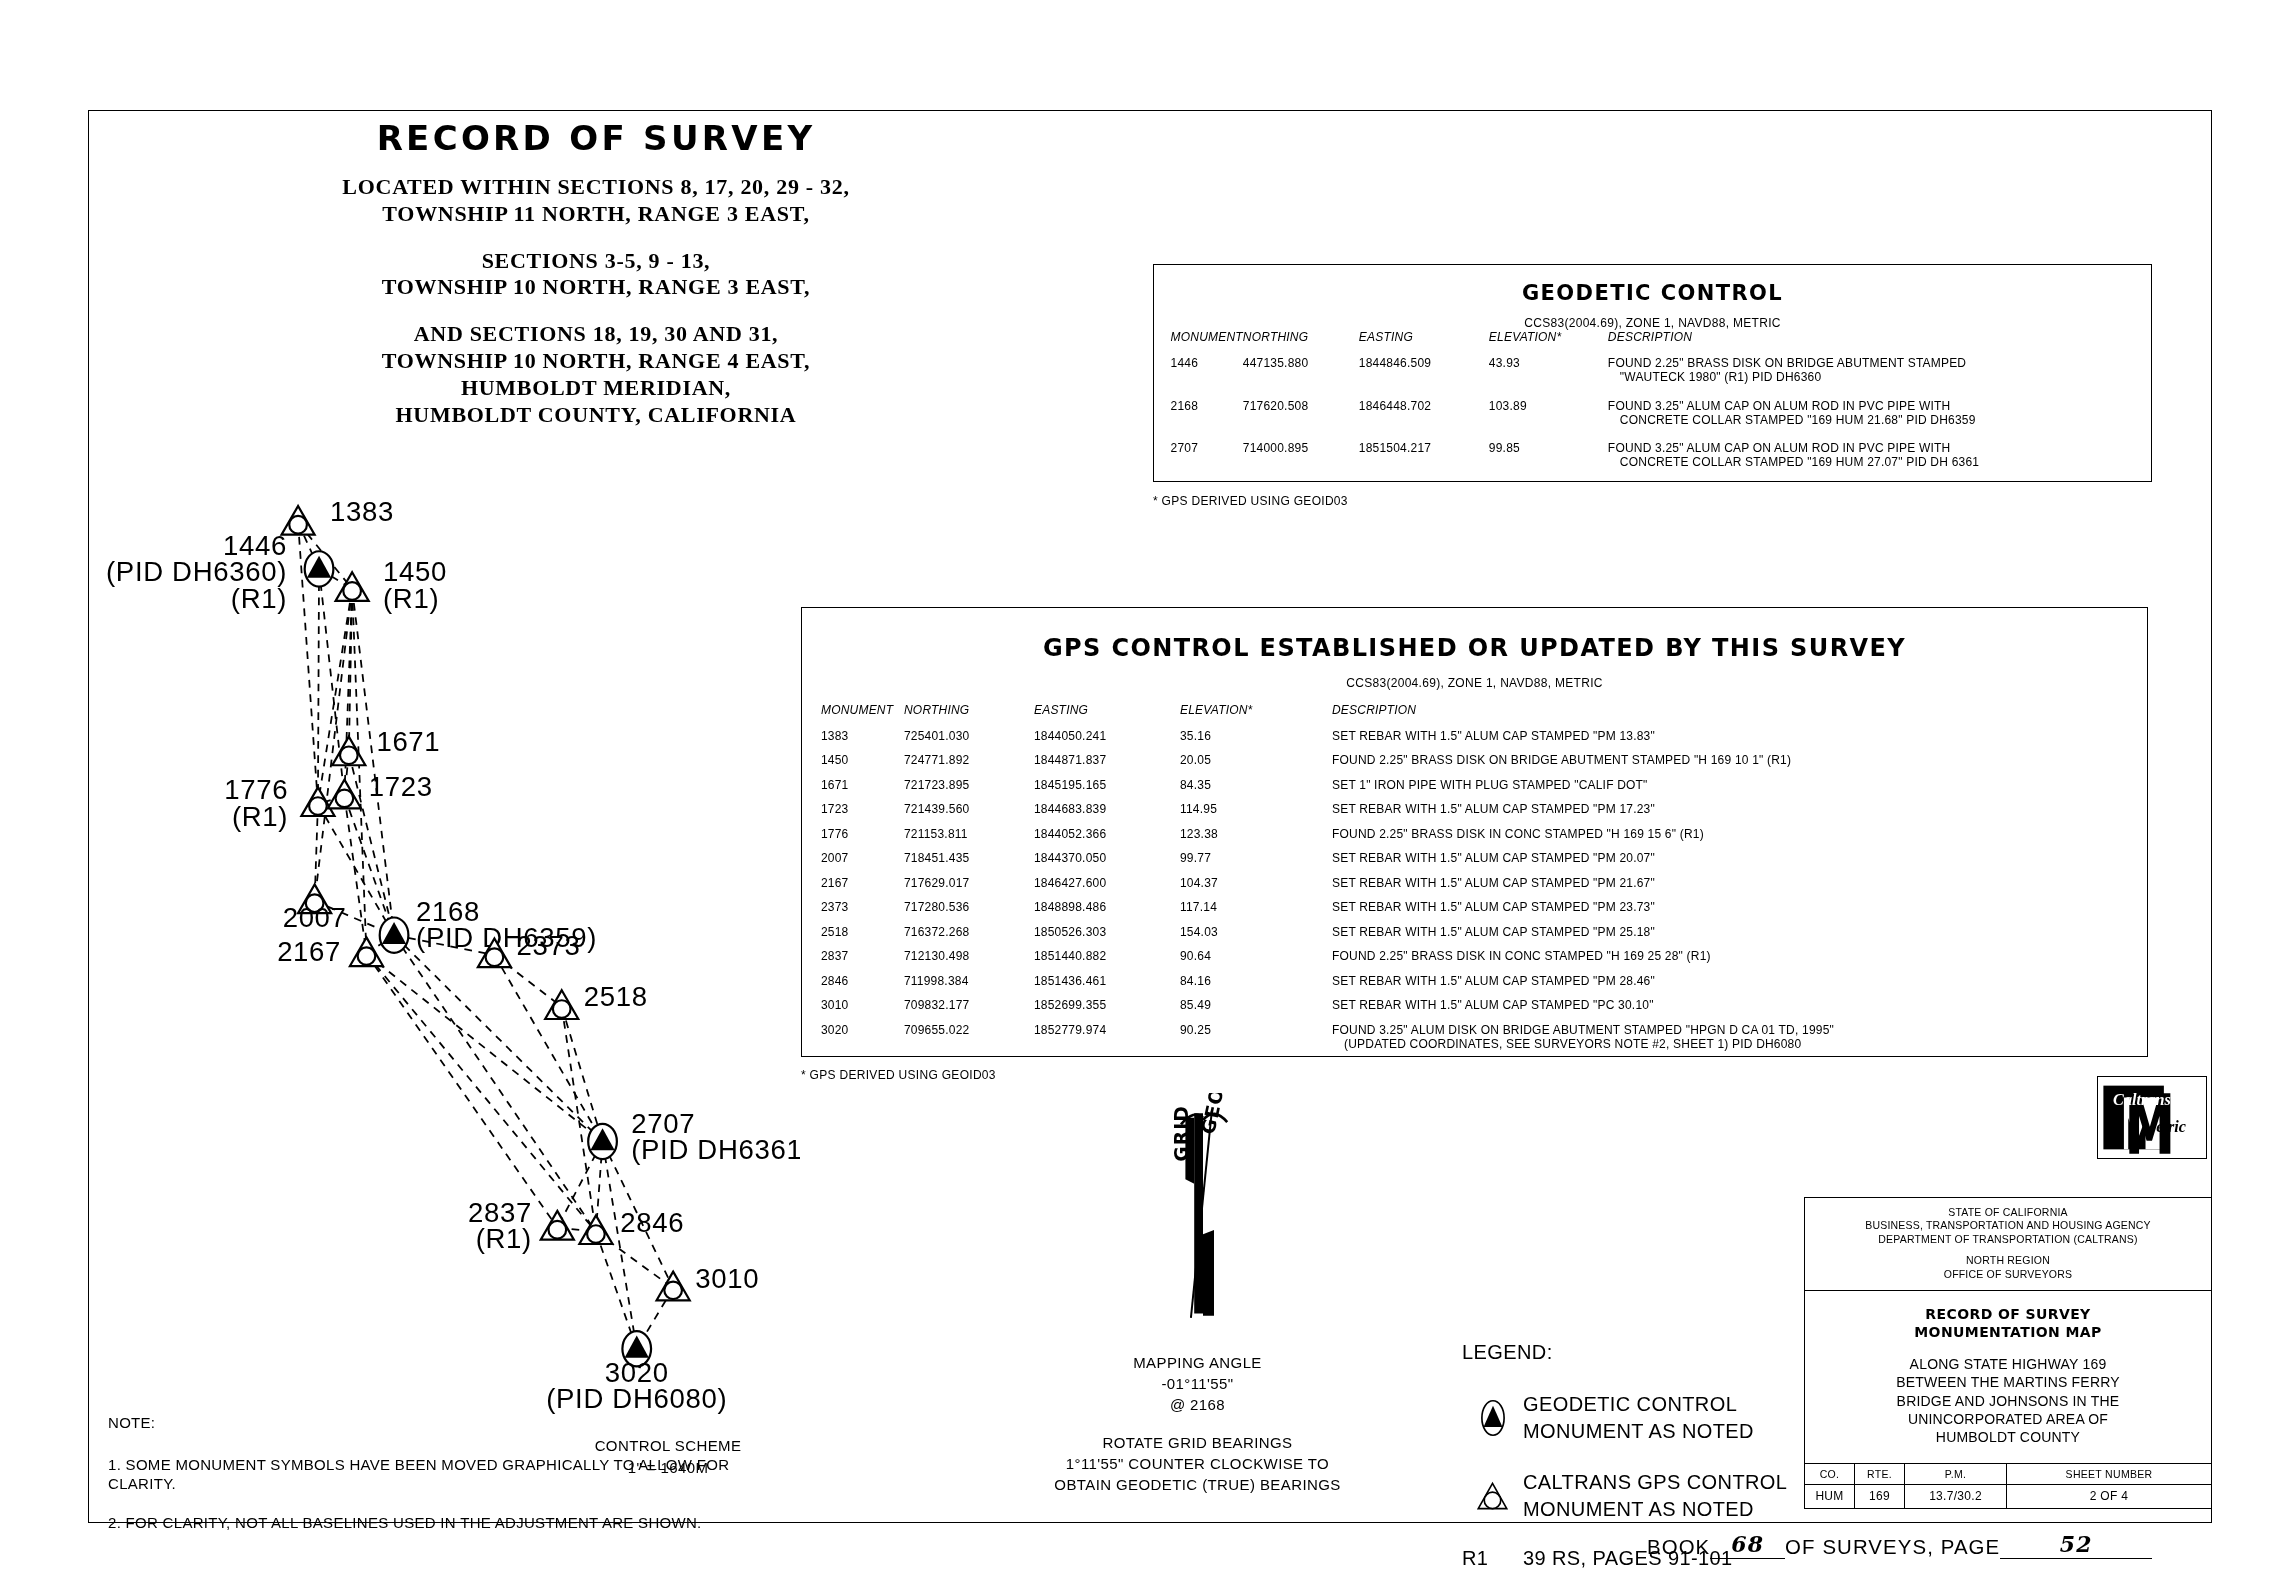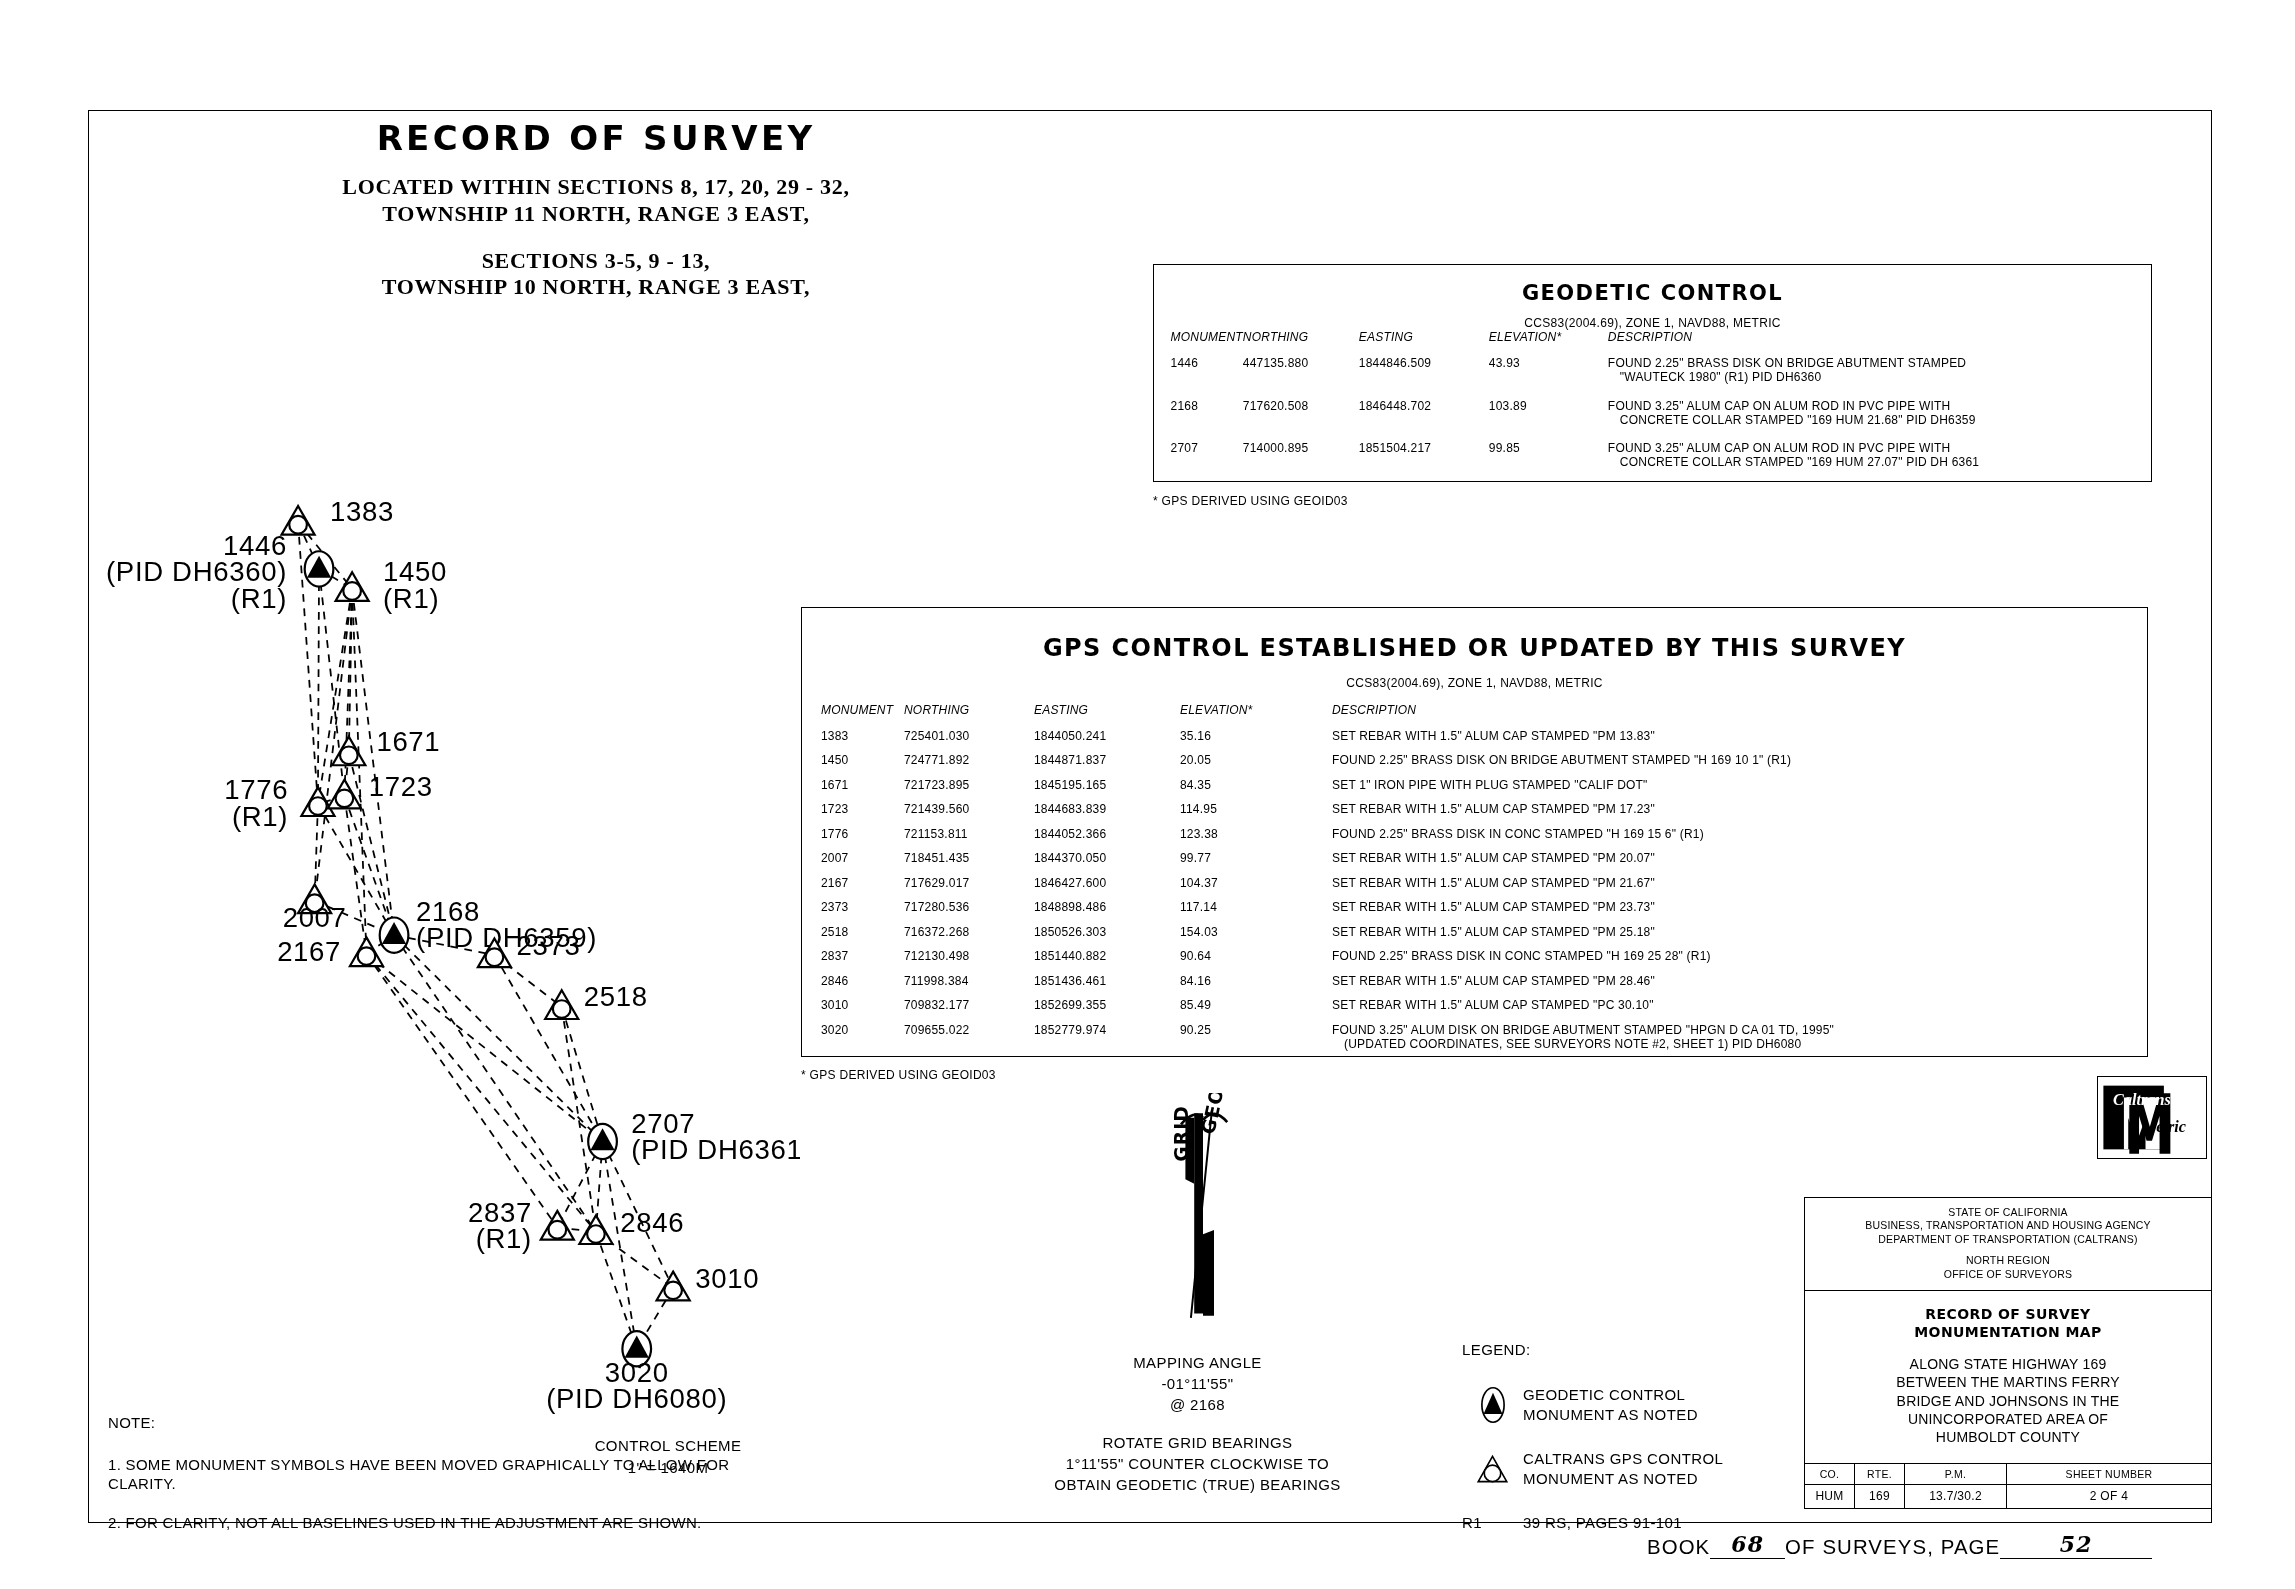"AND SECTIONS 18, 19, 30" div.subtitle-group { html: none -> <div> <div>AND SECTIONS 18, 19, 30 AND 31,</div> <div>TOWNSHIP 10 NORTH, RANGE 4 EAST,</div> <div>HUMBOLDT MERIDIAN,</div> <div>HUMBOLDT COUNTY, CALIFORNIA</div> </div> }
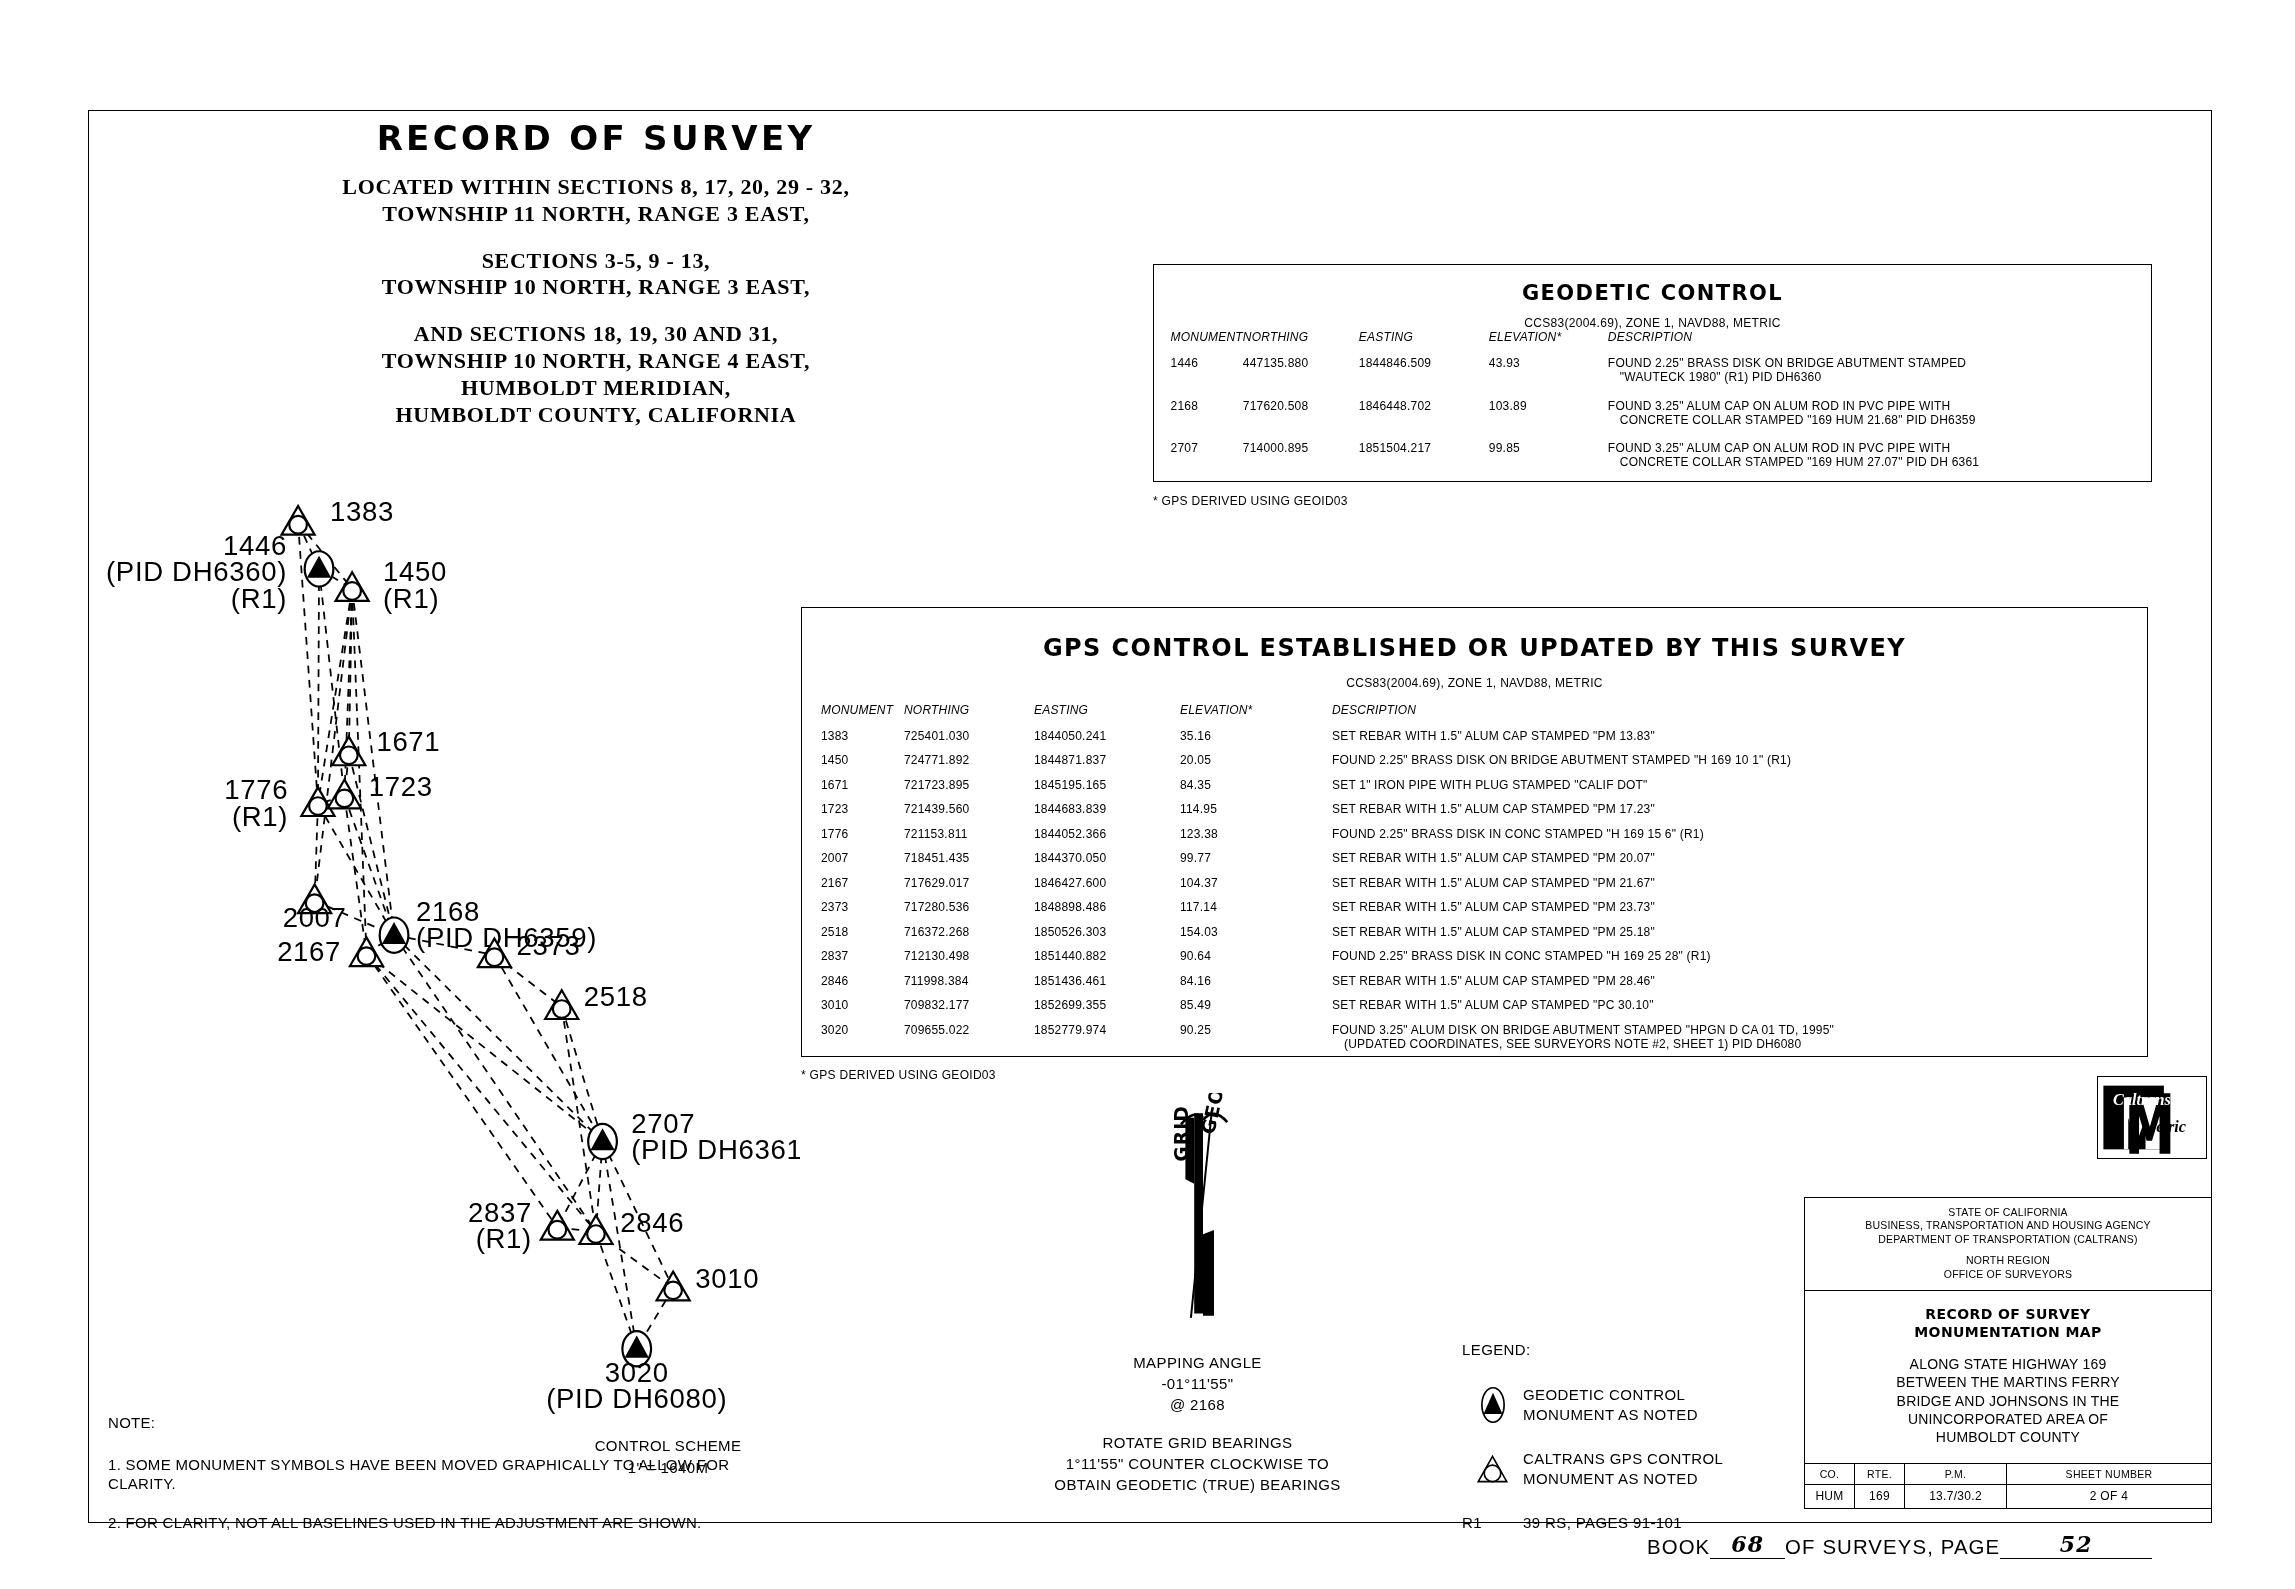"LEGEND:" #legend { font-size: 15px -> 20px }
